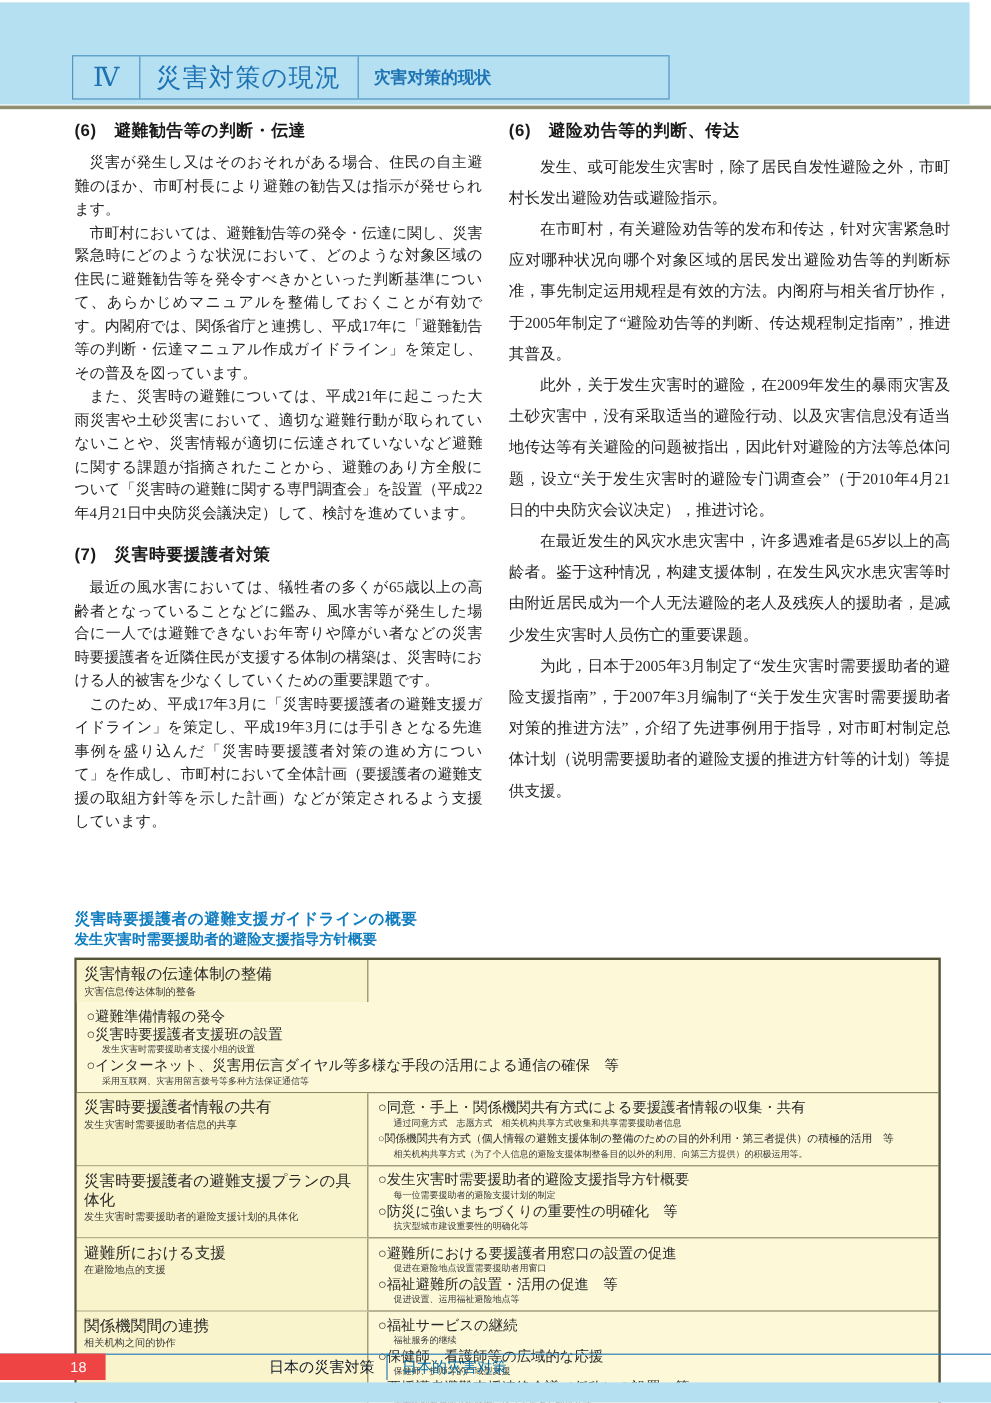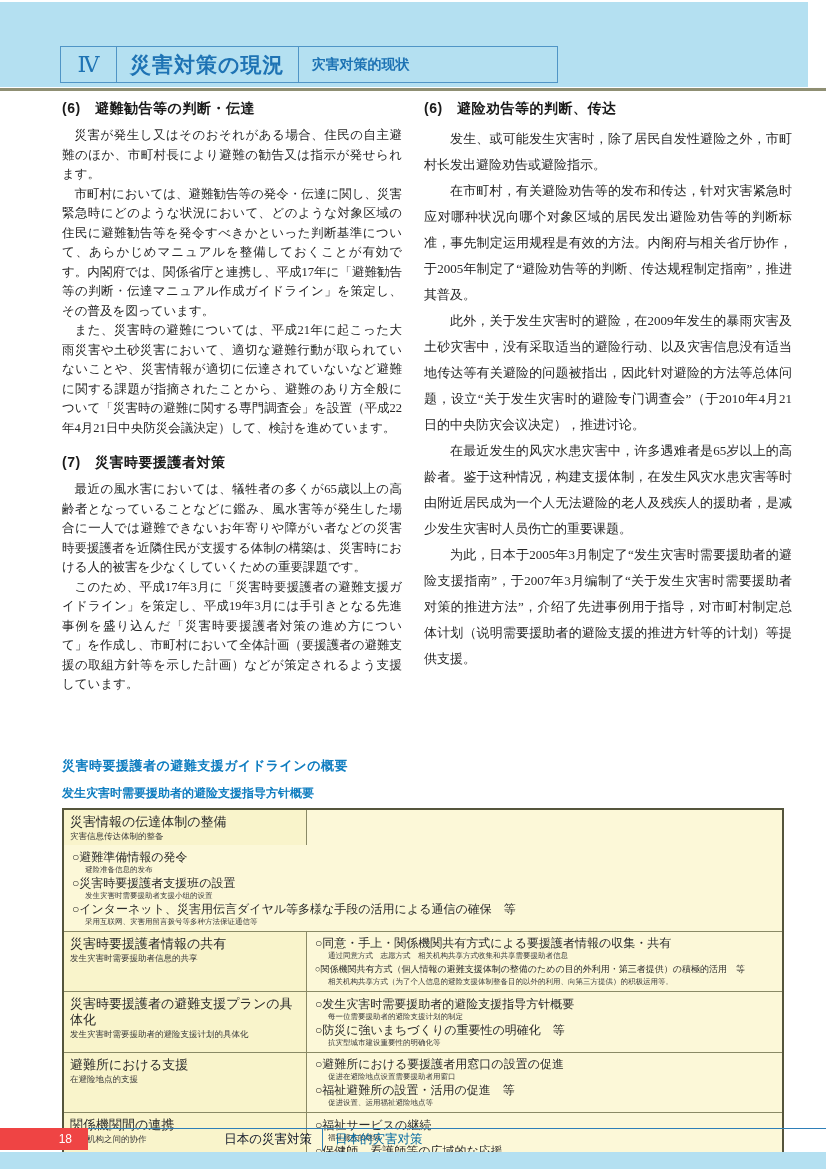"災害対策の現況" .hb-jp { font-weight: 700 -> 400 }
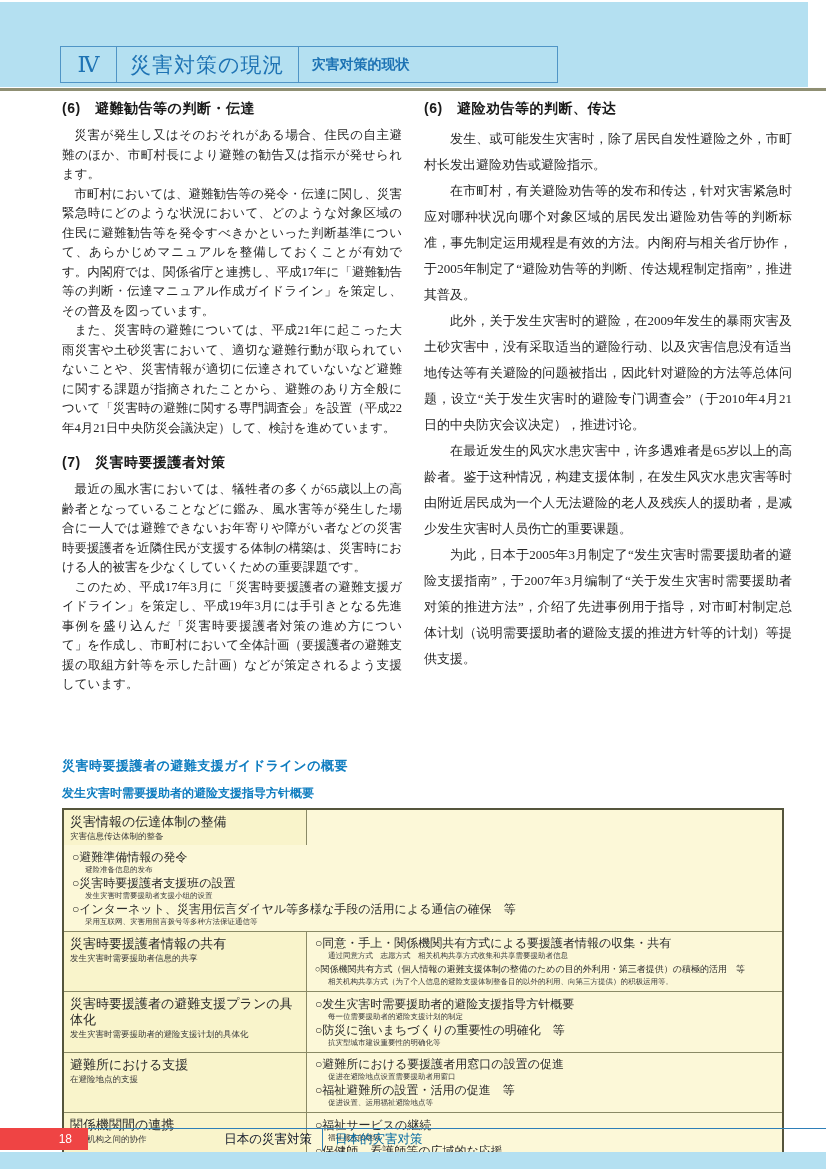"災害時要援護者の避難支援ガイドラインの概要" .t-title-jp { margin-bottom: 10px -> 0 }
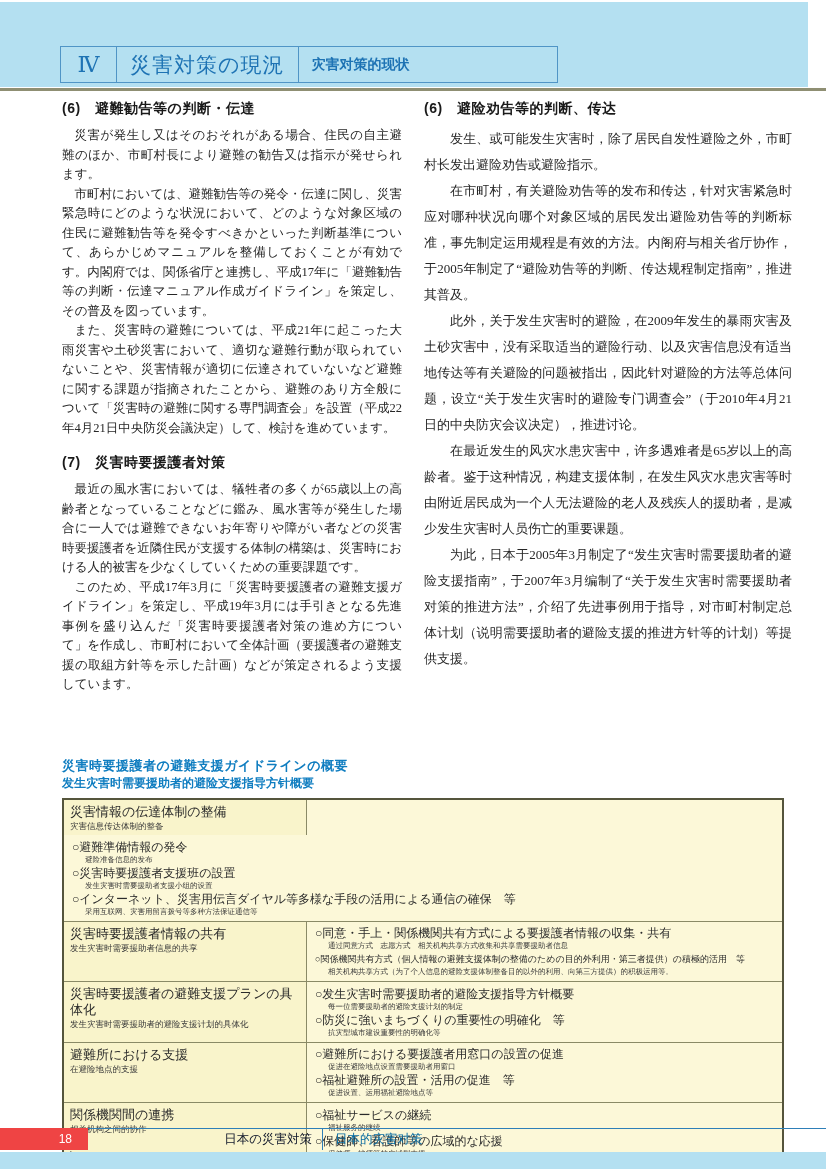"避险准备信息的发布" div.ti-cn { html: <div>避险准备信息的发布</div> -> none }
